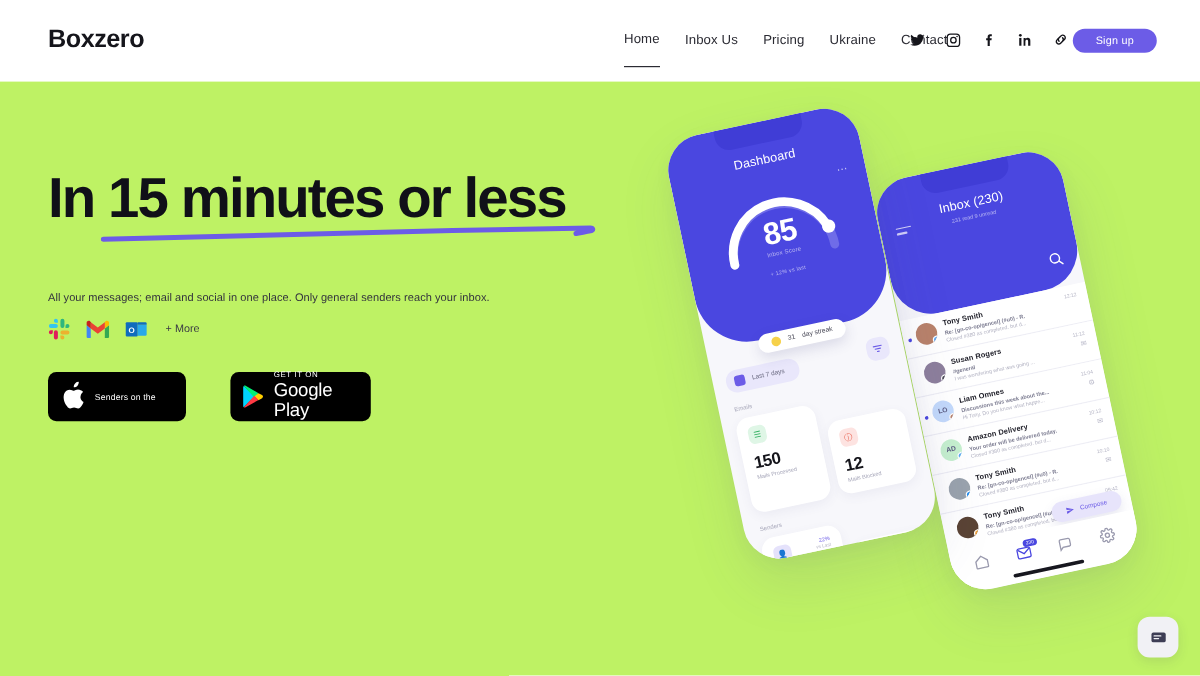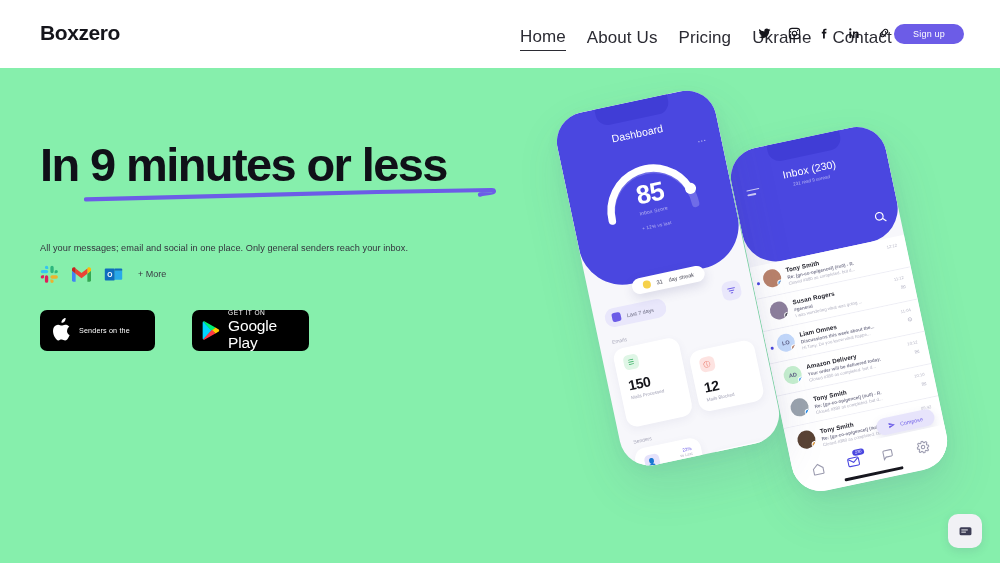"Boxzero" .page { background: #86efac -> #bef264 }
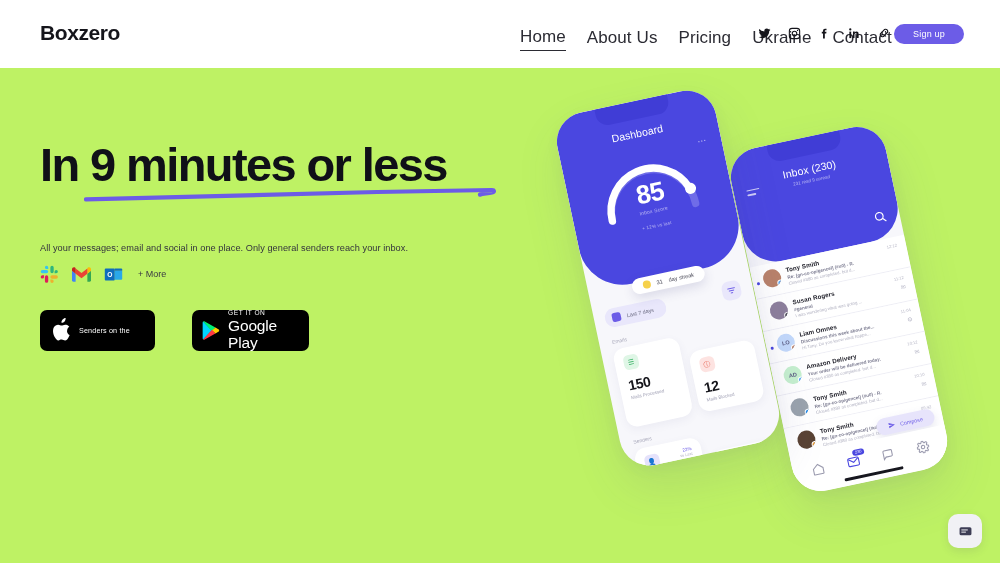"Home" .nav-link { font-size: 17px -> 11px; padding-bottom: 3px -> 16px }
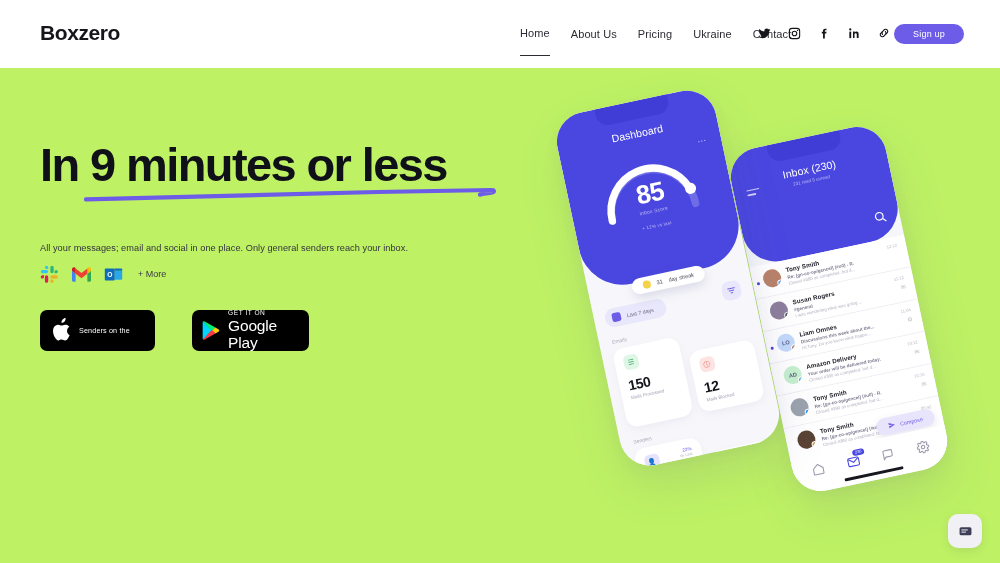"About Us" a.nav-link { text: About -> Inbox }
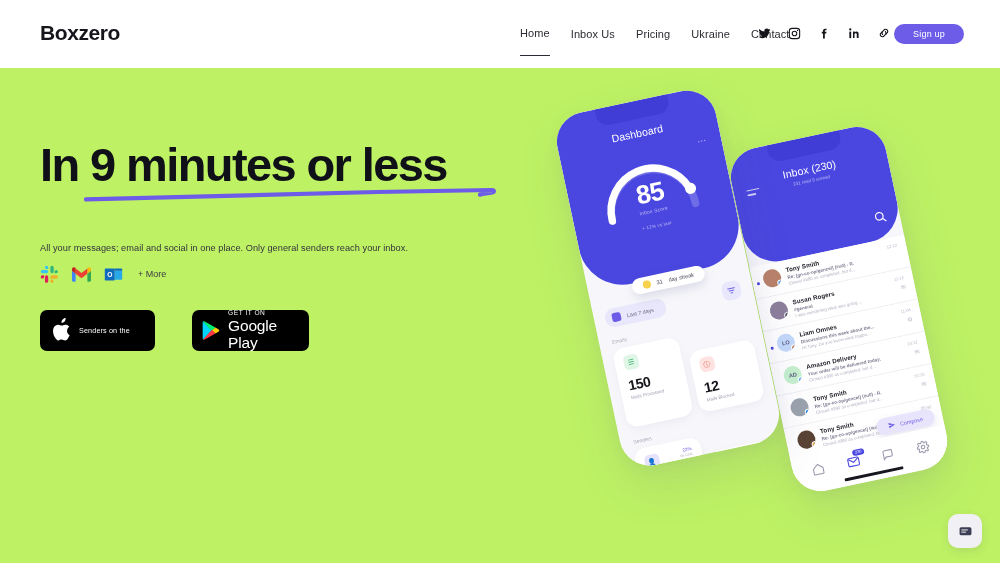"In 9 minutes or less" span { text: 9 -> 15 }
